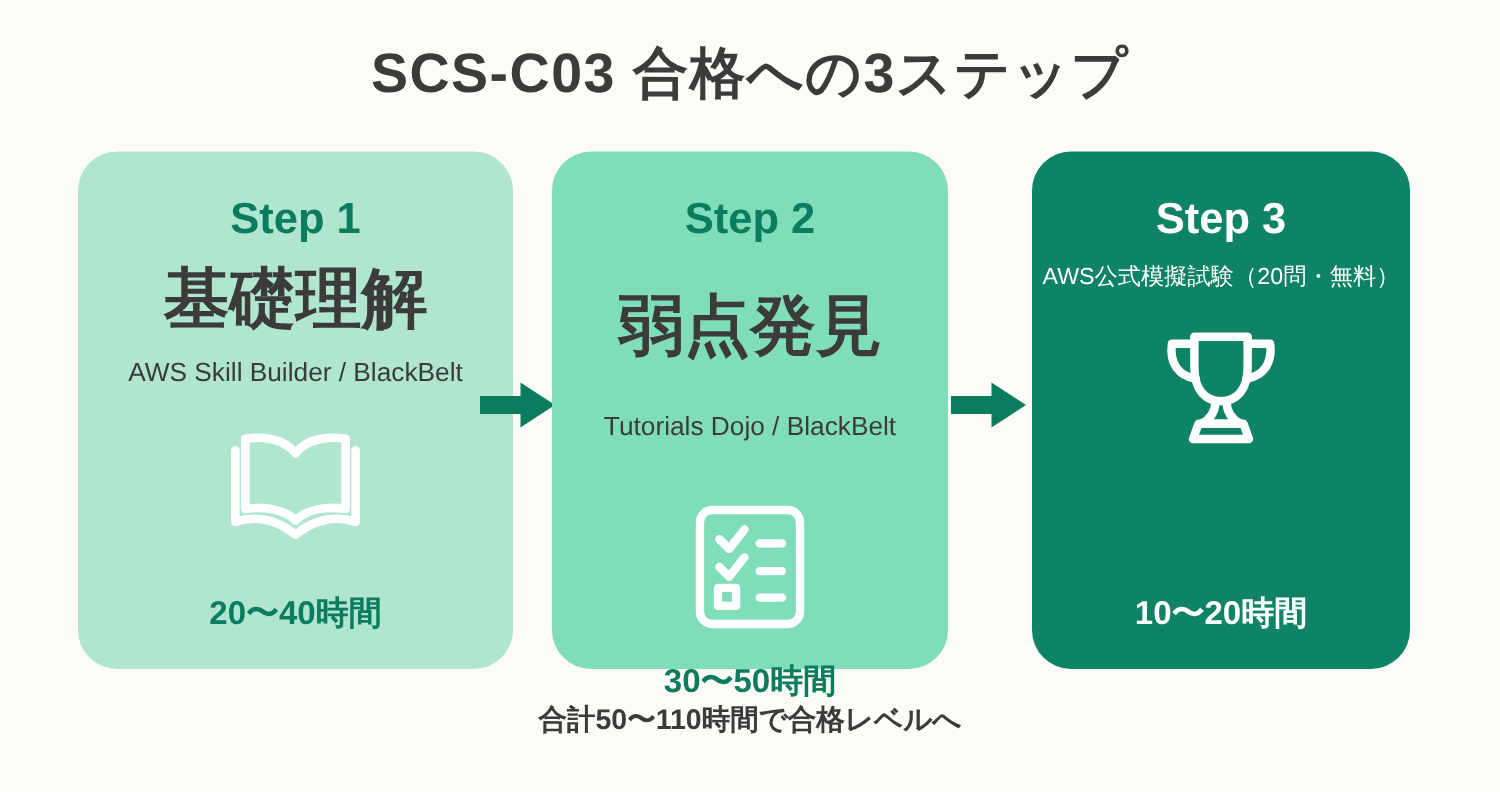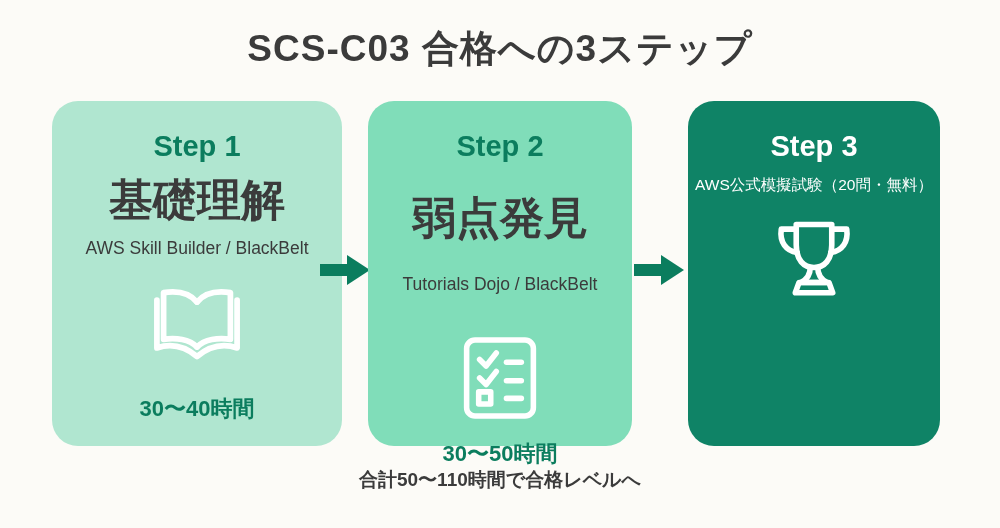"30〜40時間" div.step-hours { text: 30 -> 20 }
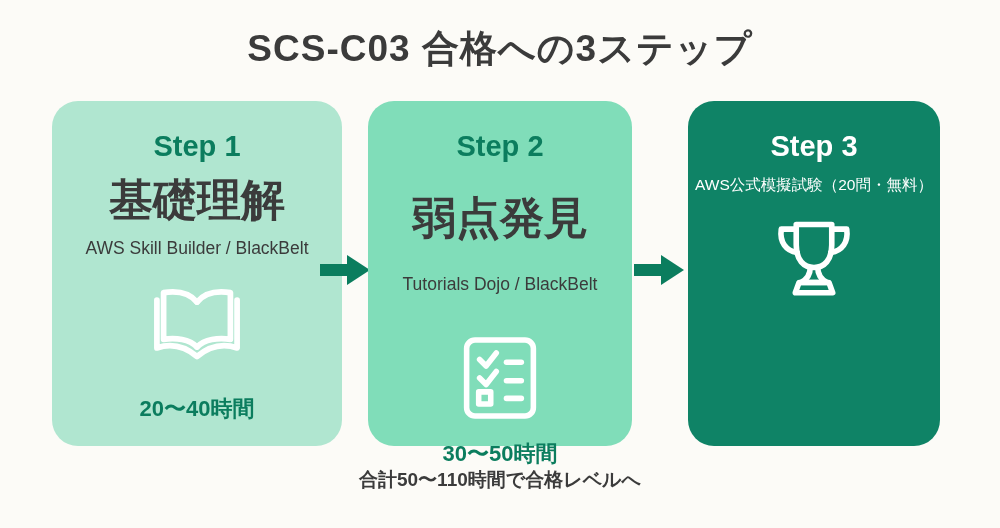"10〜20時間" div.step-hours { html: none -> <div>10〜20時間</div> }
